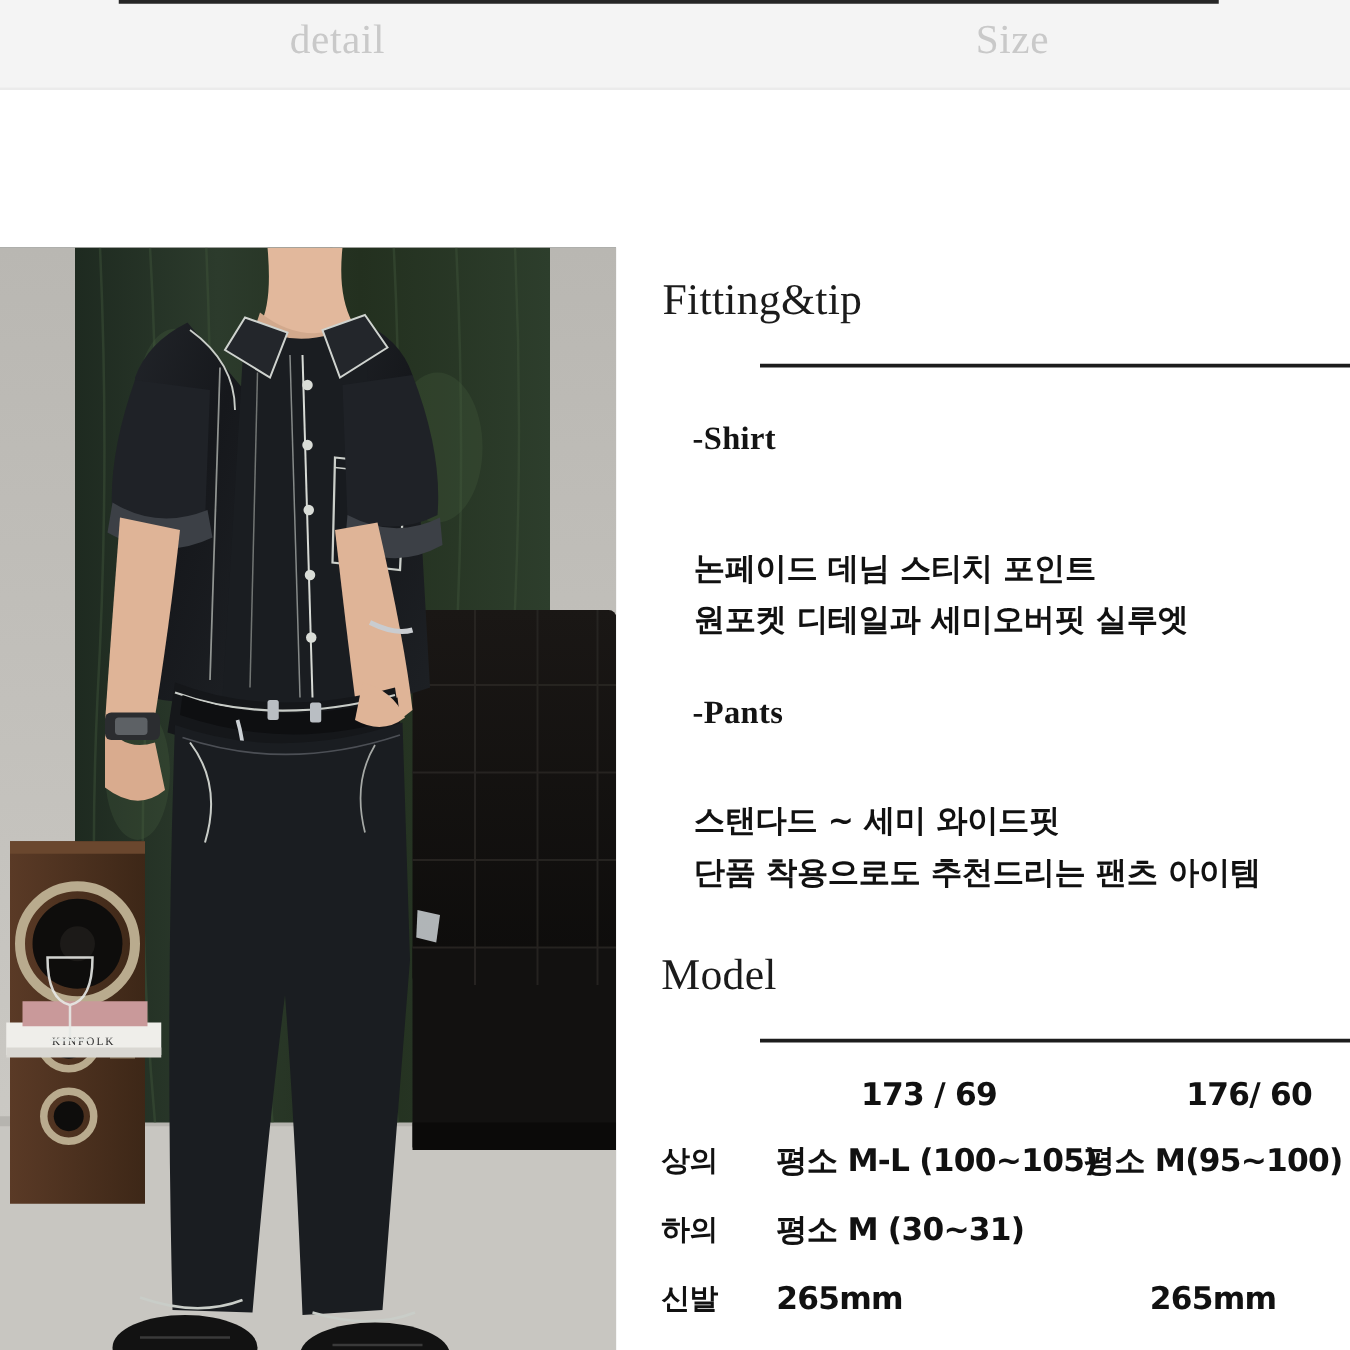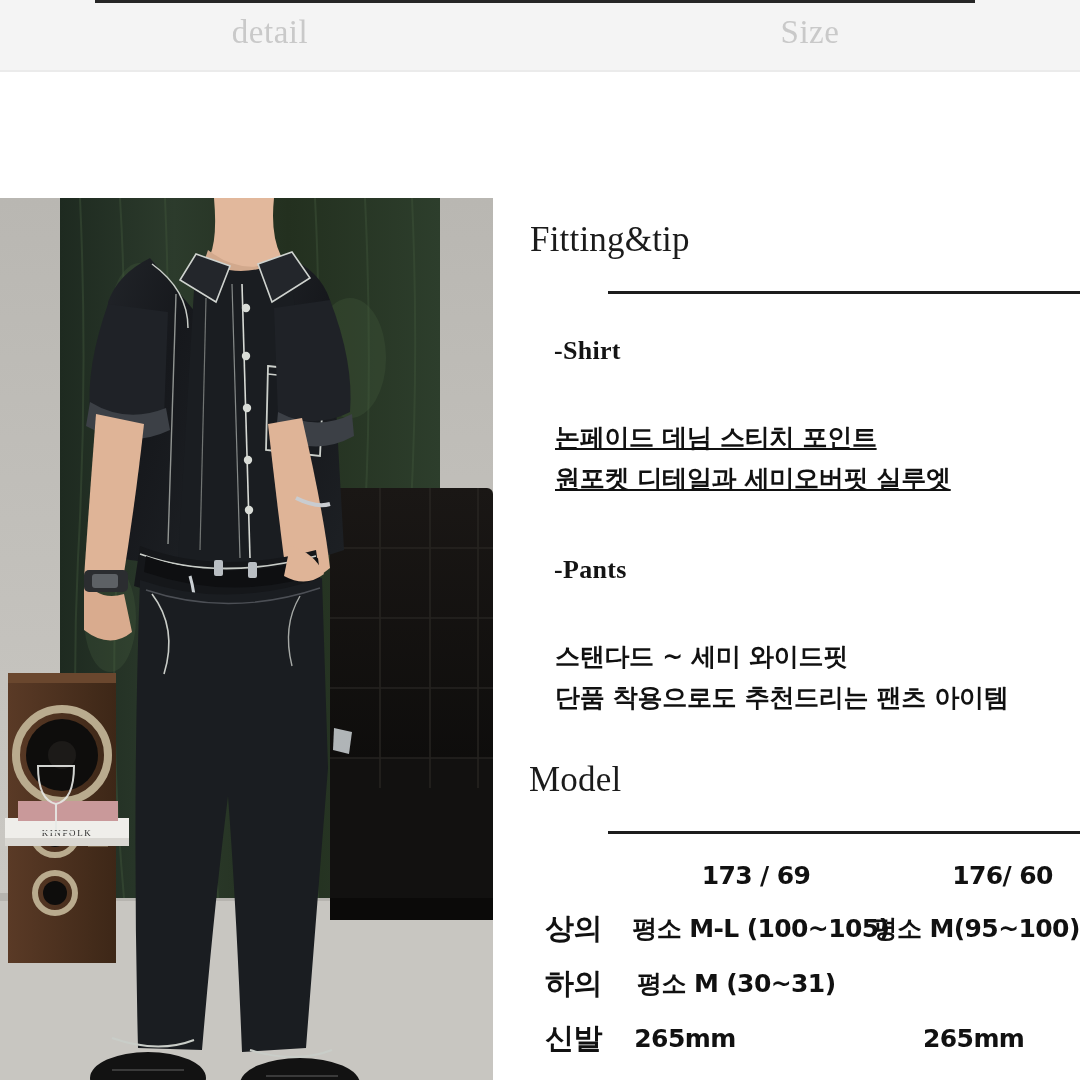"논페이드 데님 스티치 포인트" #shirt-desc { text-decoration: underline -> none; top: 345px -> 362px }
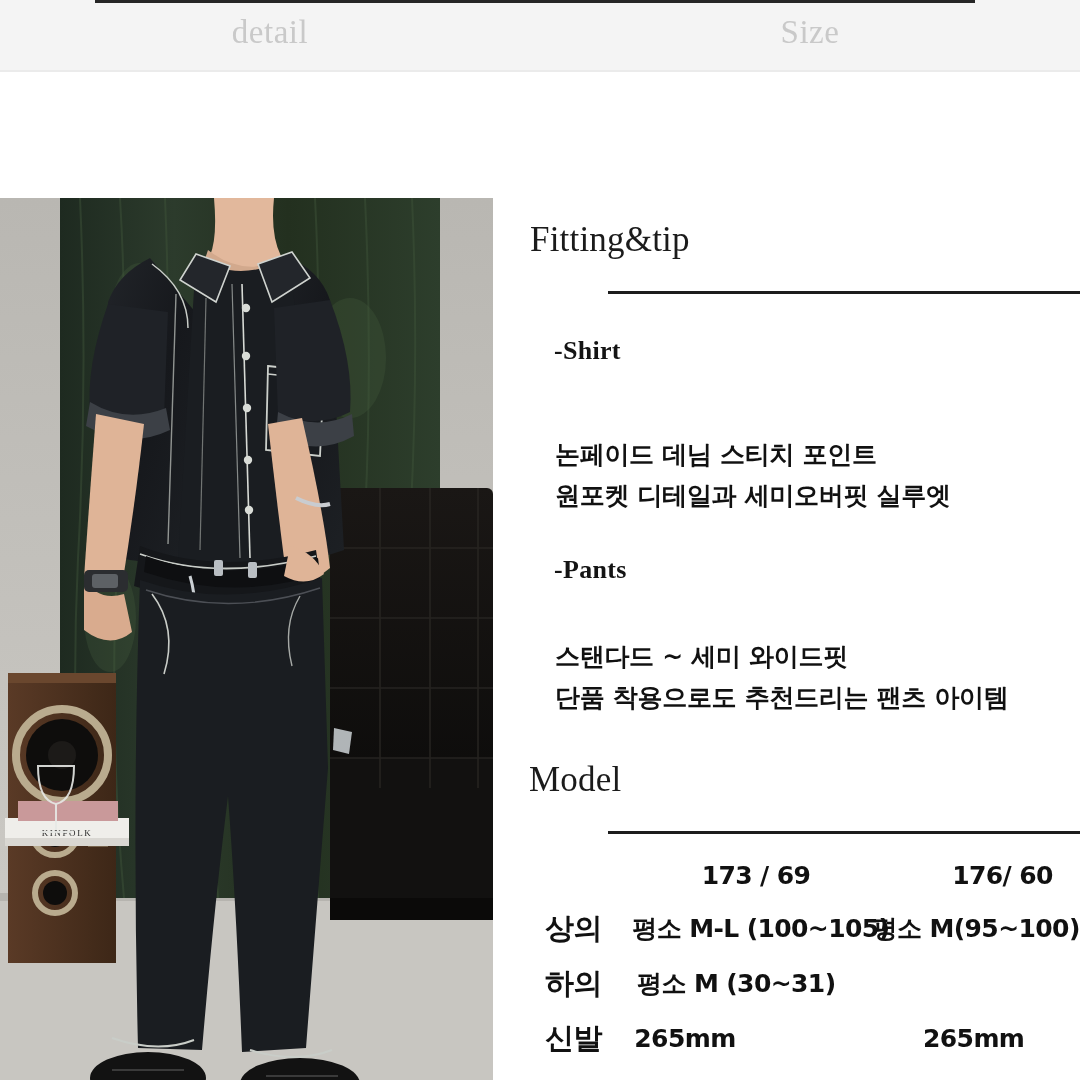"상의" .mt-c0 { font-size: 29px -> 23px; margin-left: 16px -> none }
